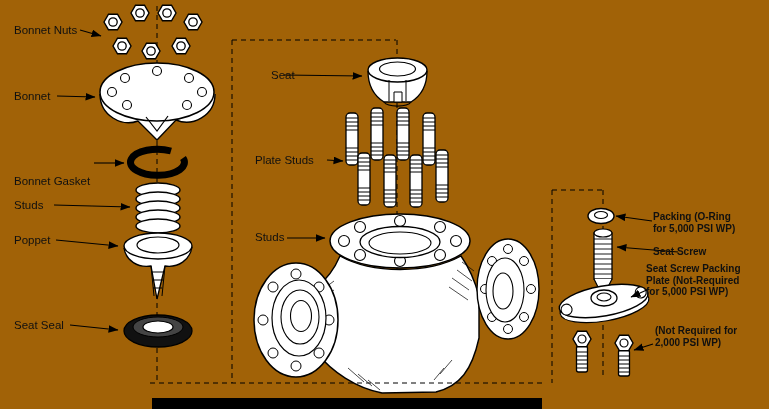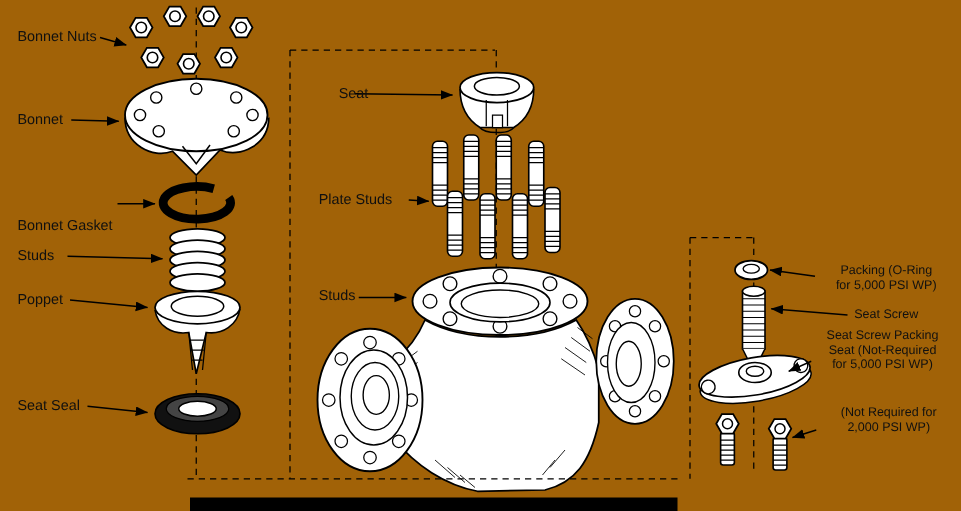"Packing (O-Ring" .lbl-r { font-weight: 400 -> 700; text-align: center -> none }
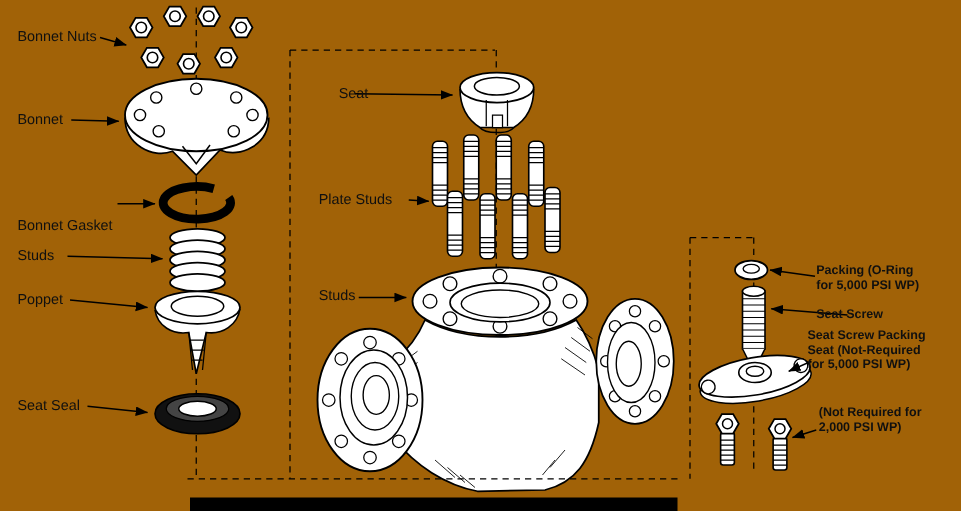"Seat (Not-Required" div { text: Seat -> Plate }
